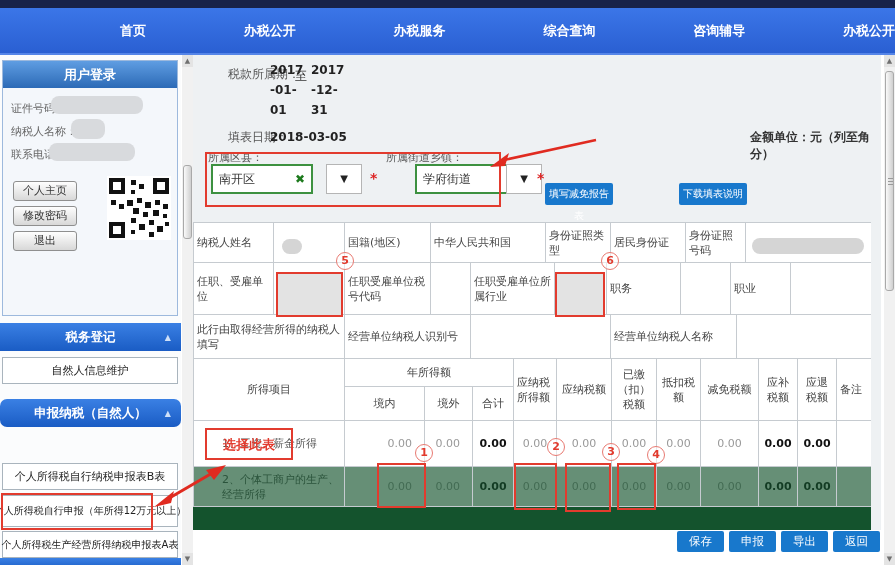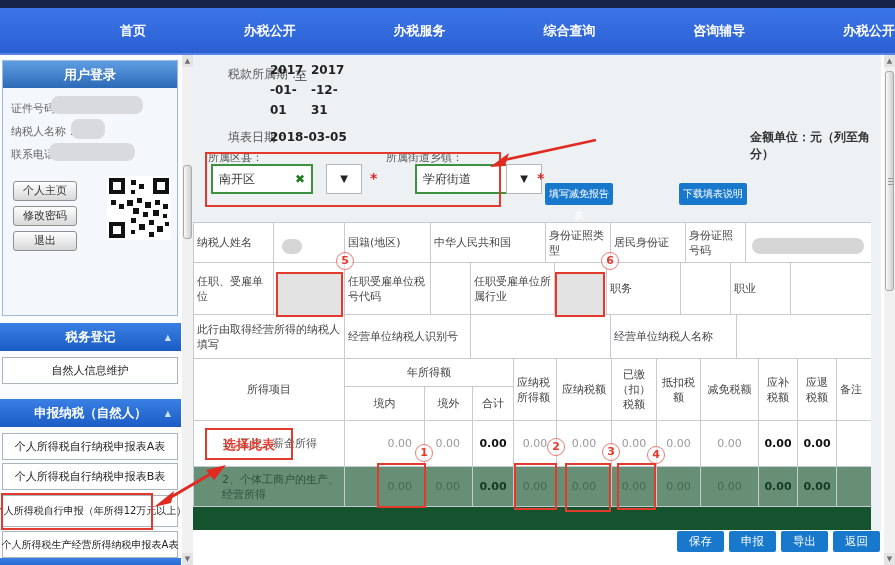"申报纳税（自然人）" div.section-header { border-radius: none -> 7px }
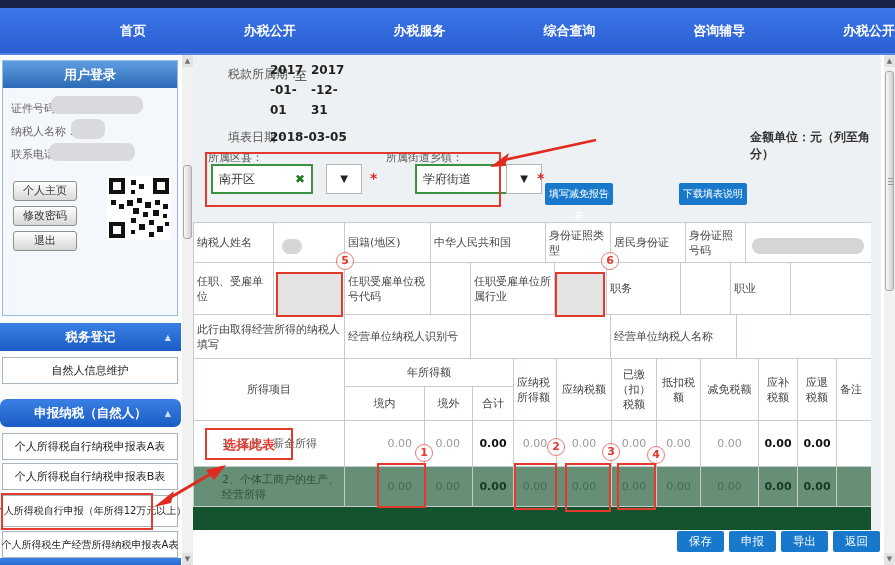"个人所得税自行纳税申报表A表" div.menu-item { html: <div>个人所得税自行纳税申报表A表</div> -> none }
